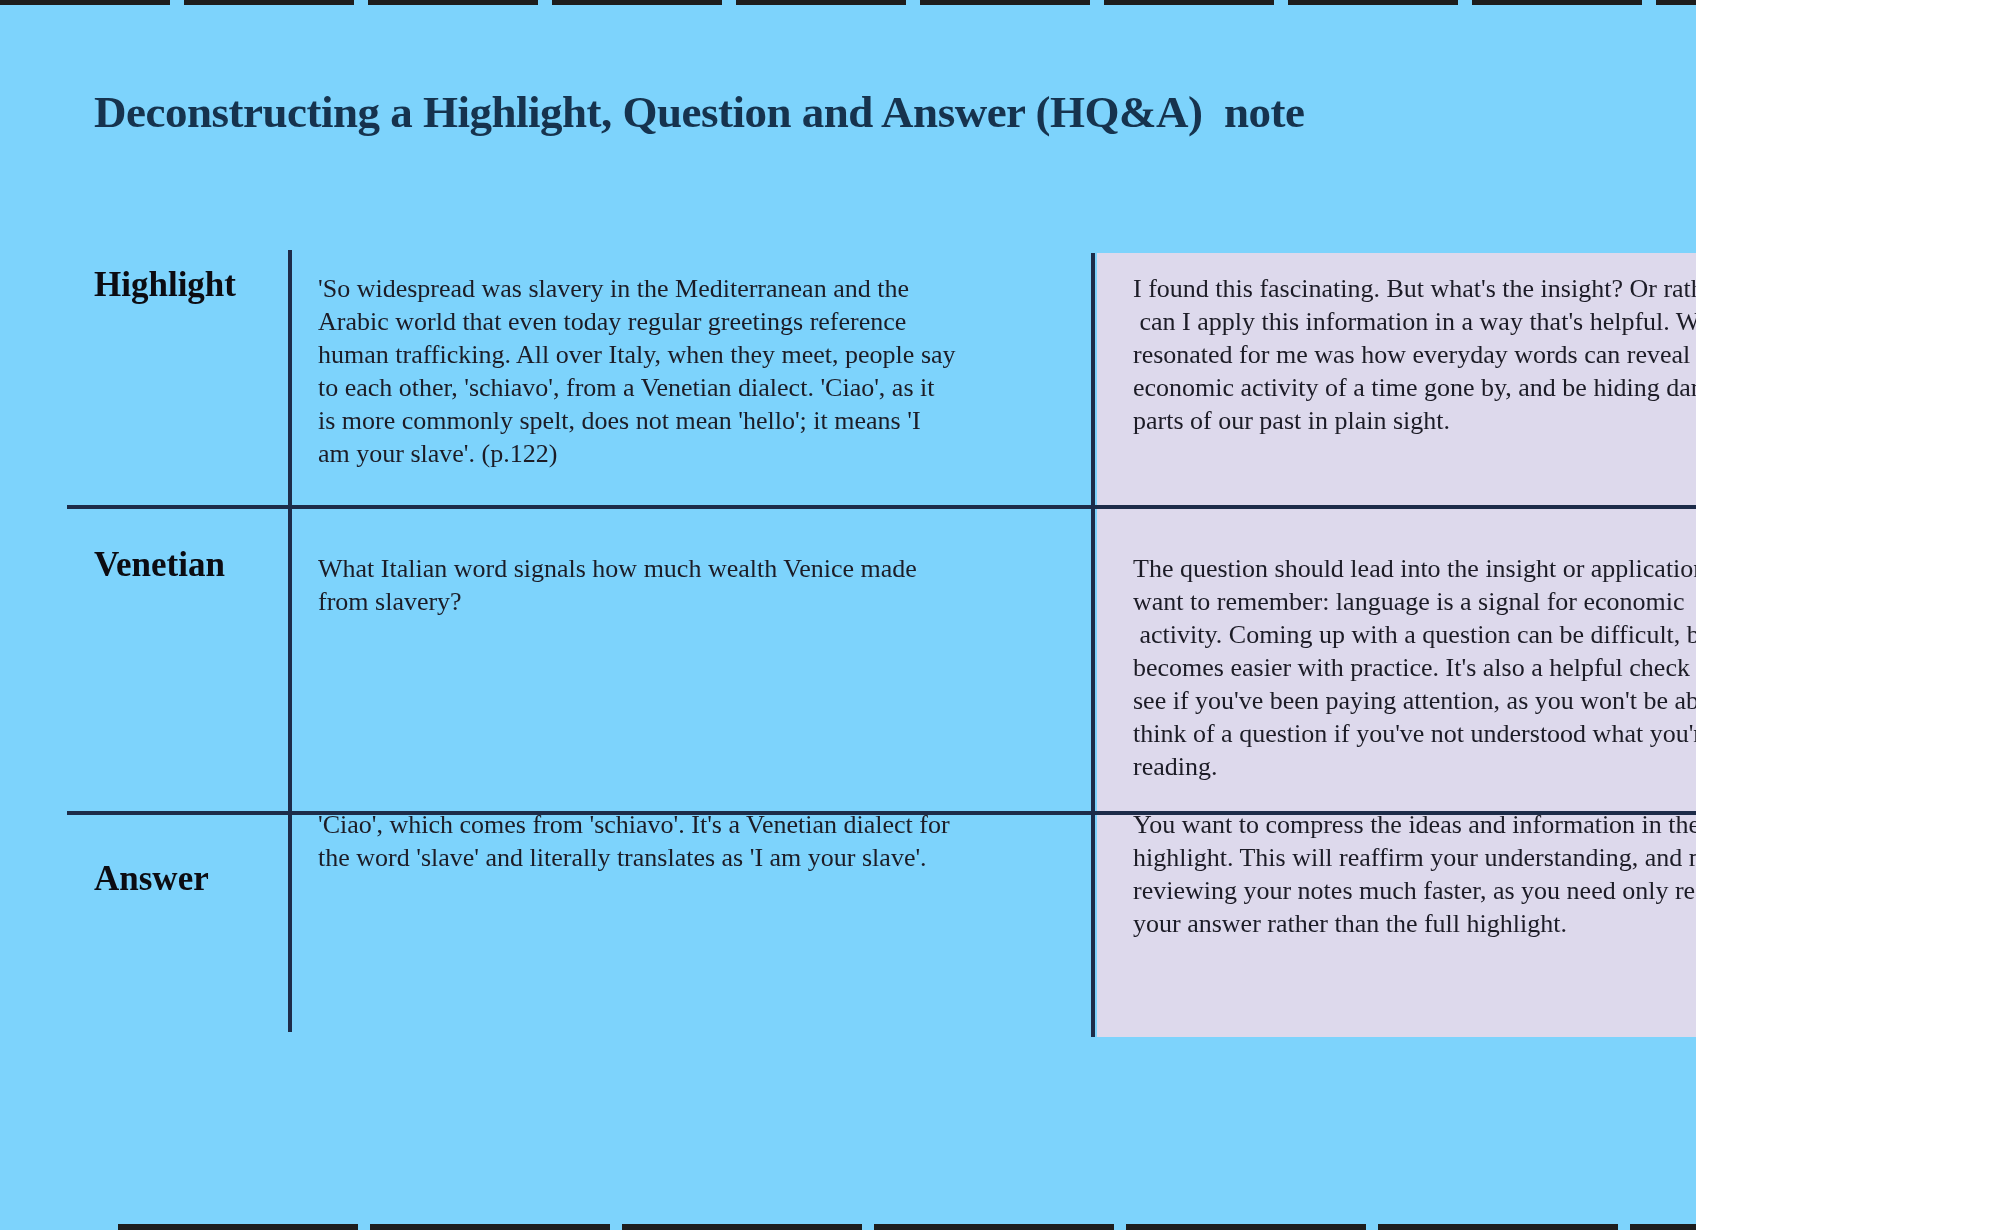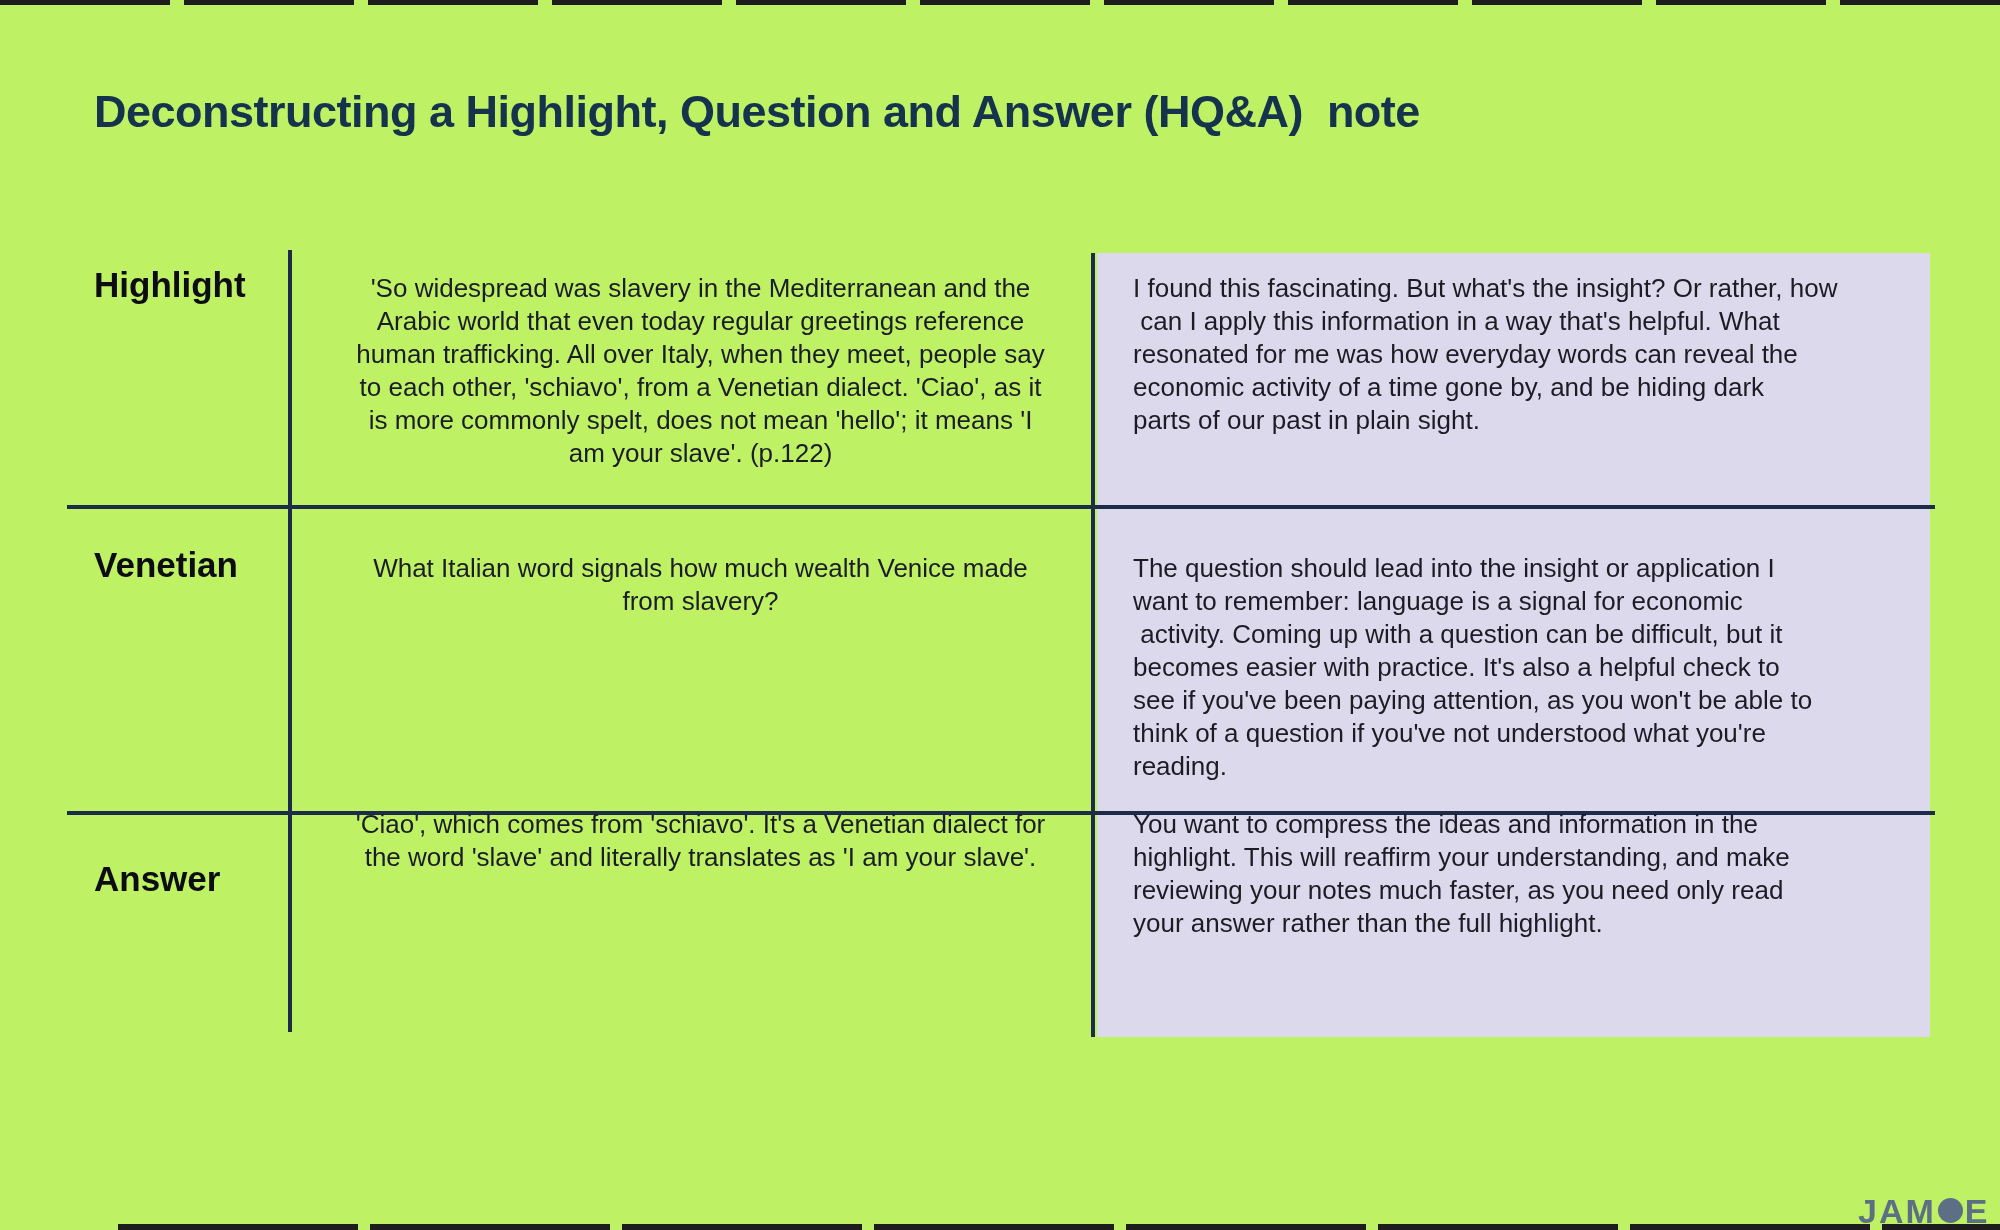"Deconstructing a Highlight, Question and" .page { background: #bef264 -> #7dd3fc; font-family: none -> Liberation Serif, serif; width: 2000px -> 1696px }
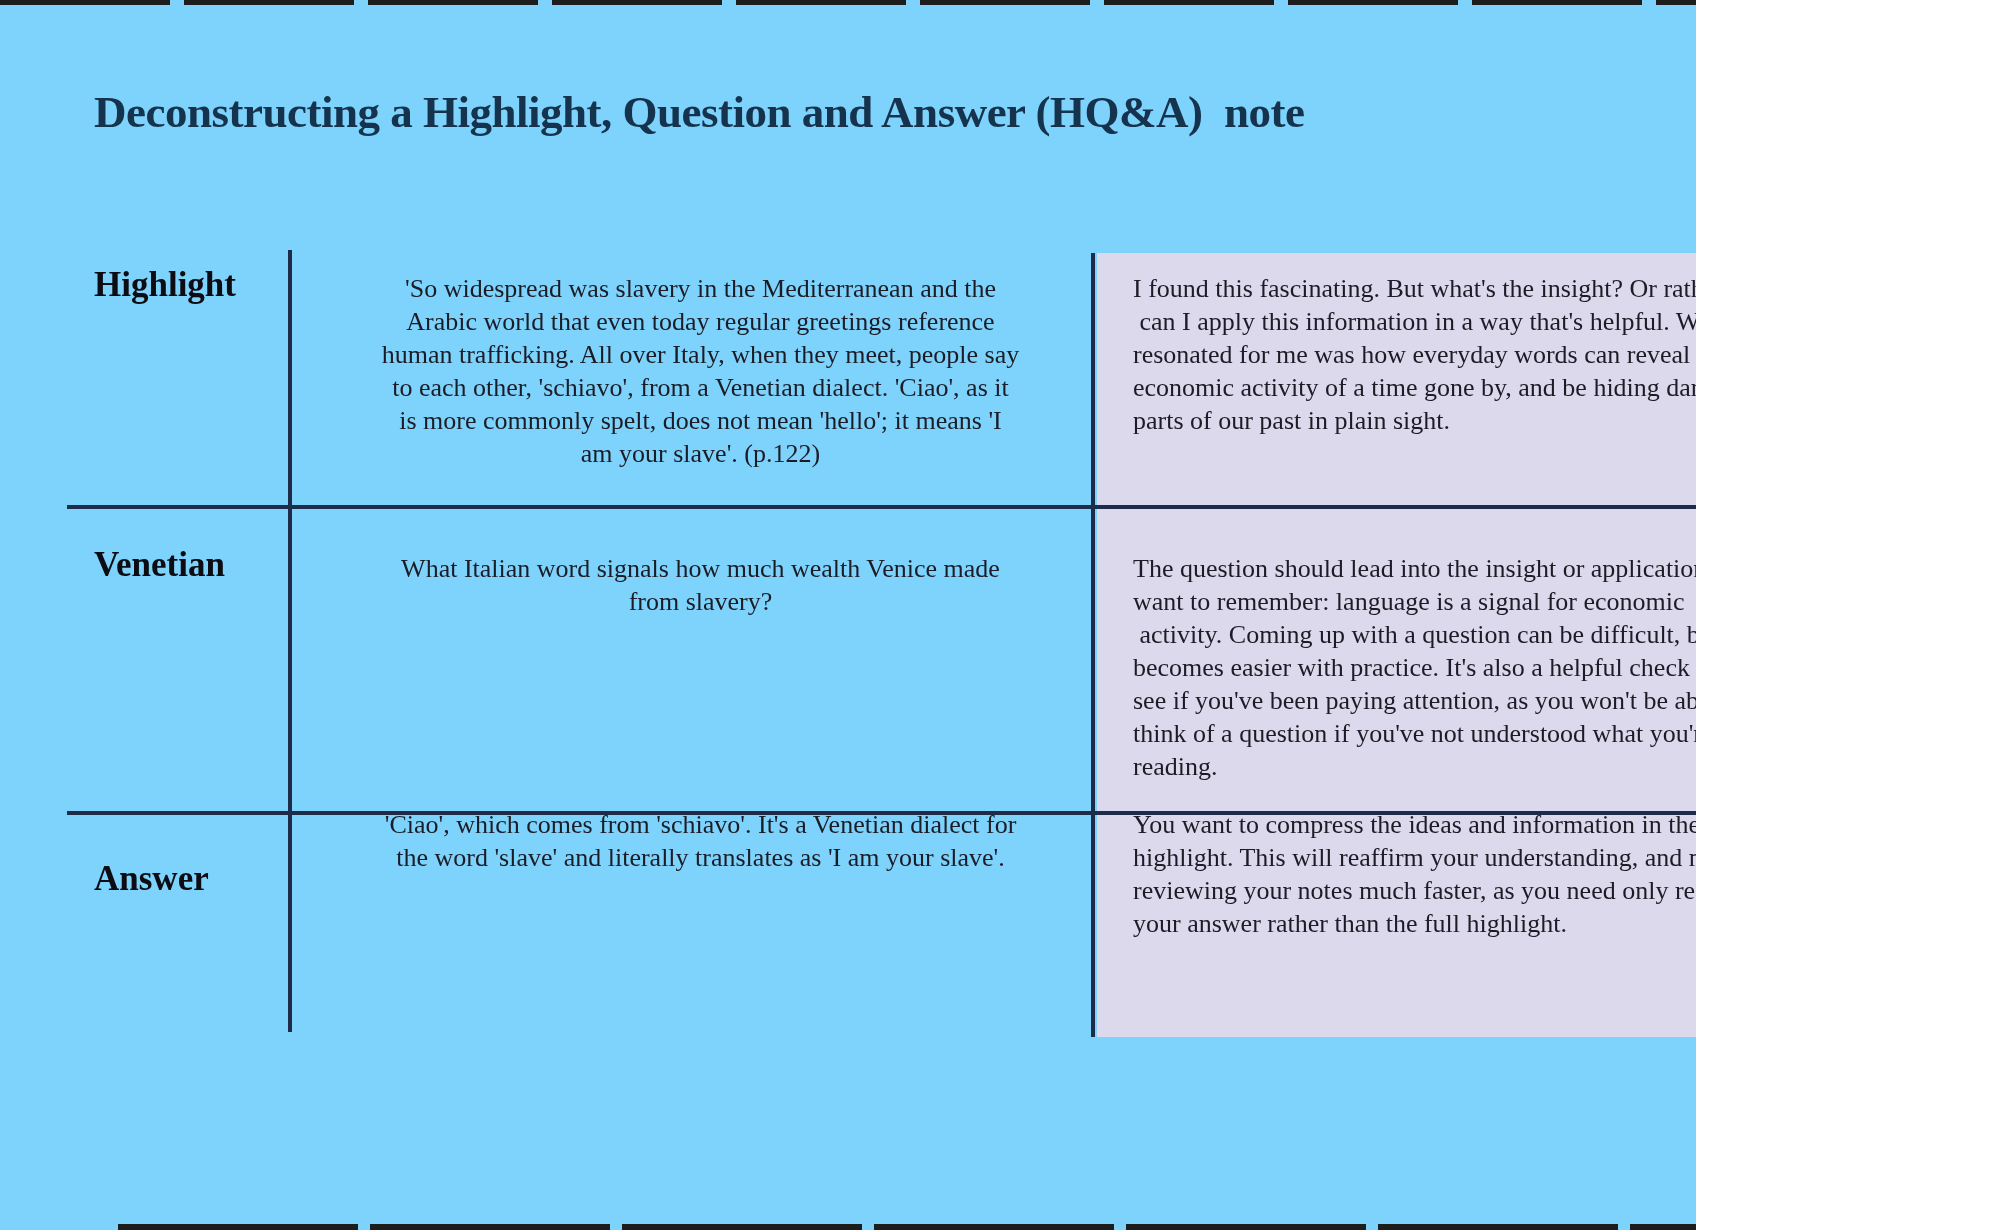"'So widespread was slavery in" .note-cell { text-align: center -> none }
